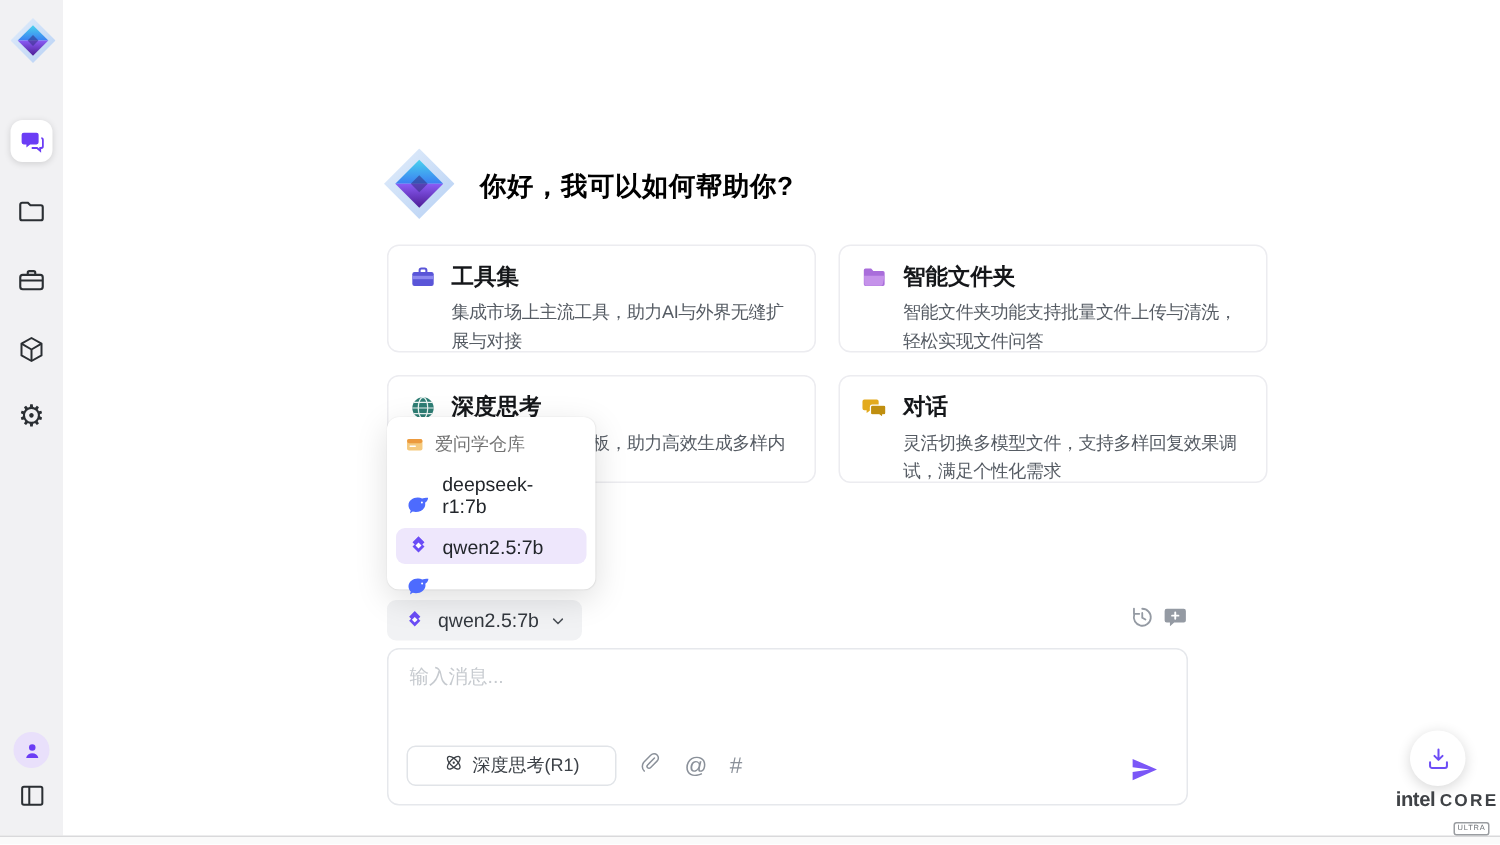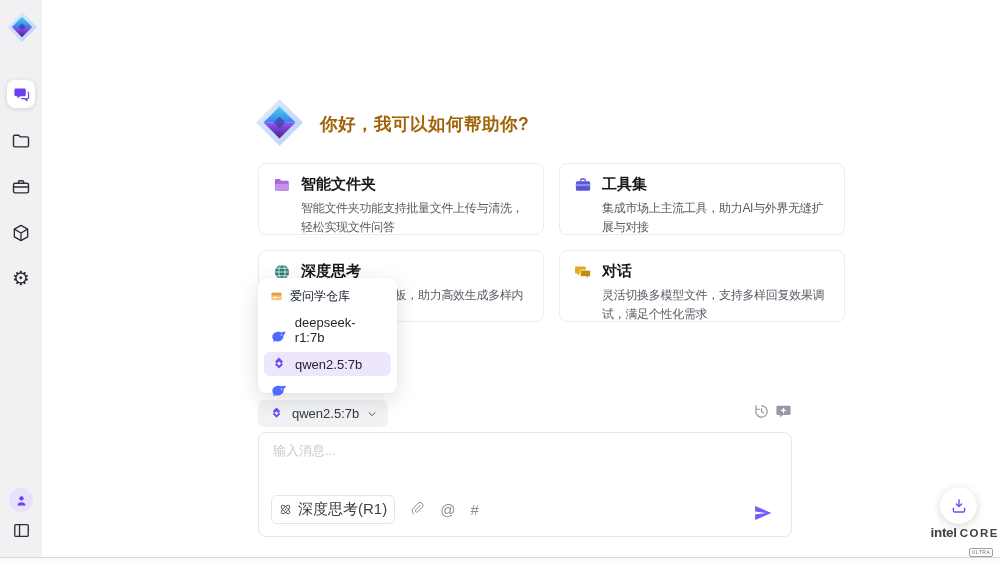"你好，我可以如何帮助你?" .greet-text { color: #a16207 -> #000000 }
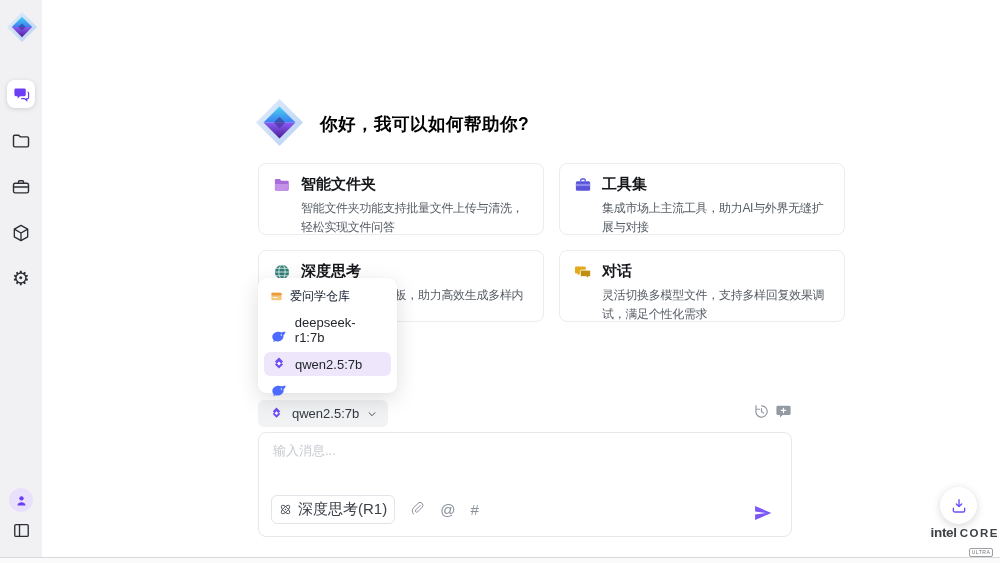"智能文件夹" div.card { order: before "工具集" -> after "工具集" }
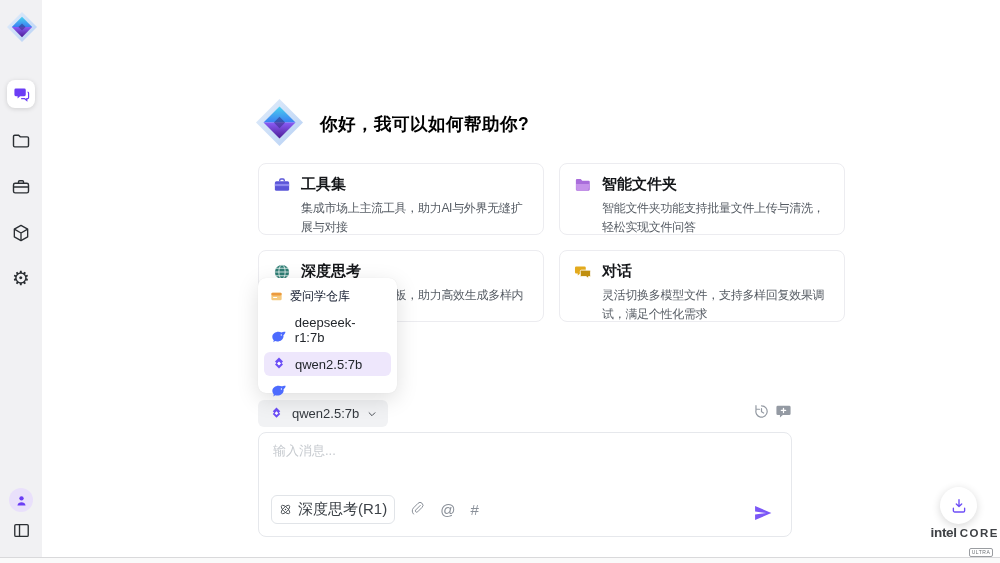"爱问学仓库" .dd-header { color: #0f172a -> #737373 }
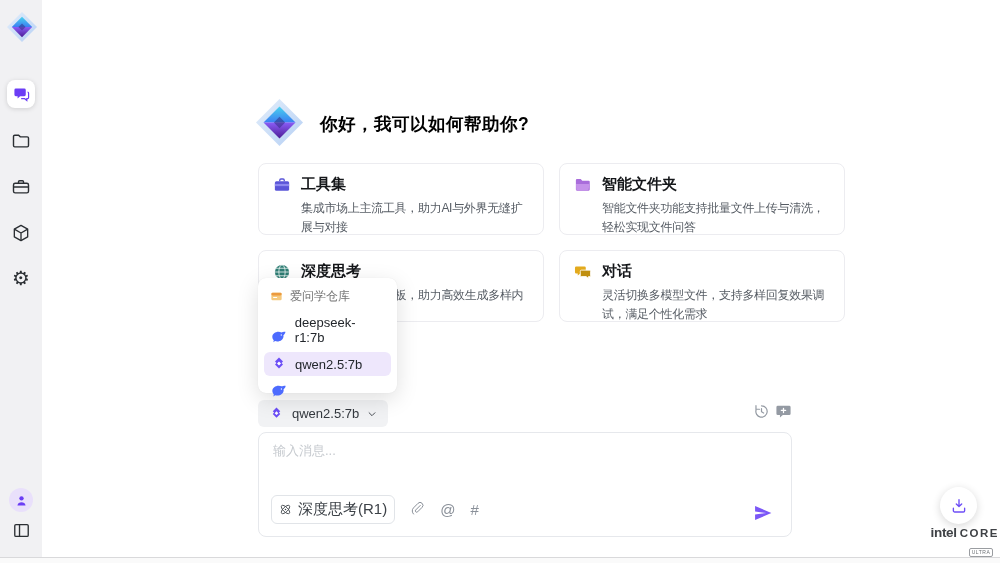"深度思考(R1)" .deep-btn { align-items: center -> flex-start; font-size: 15px -> 12px; padding: 4px 7px -> 4px 24px }
